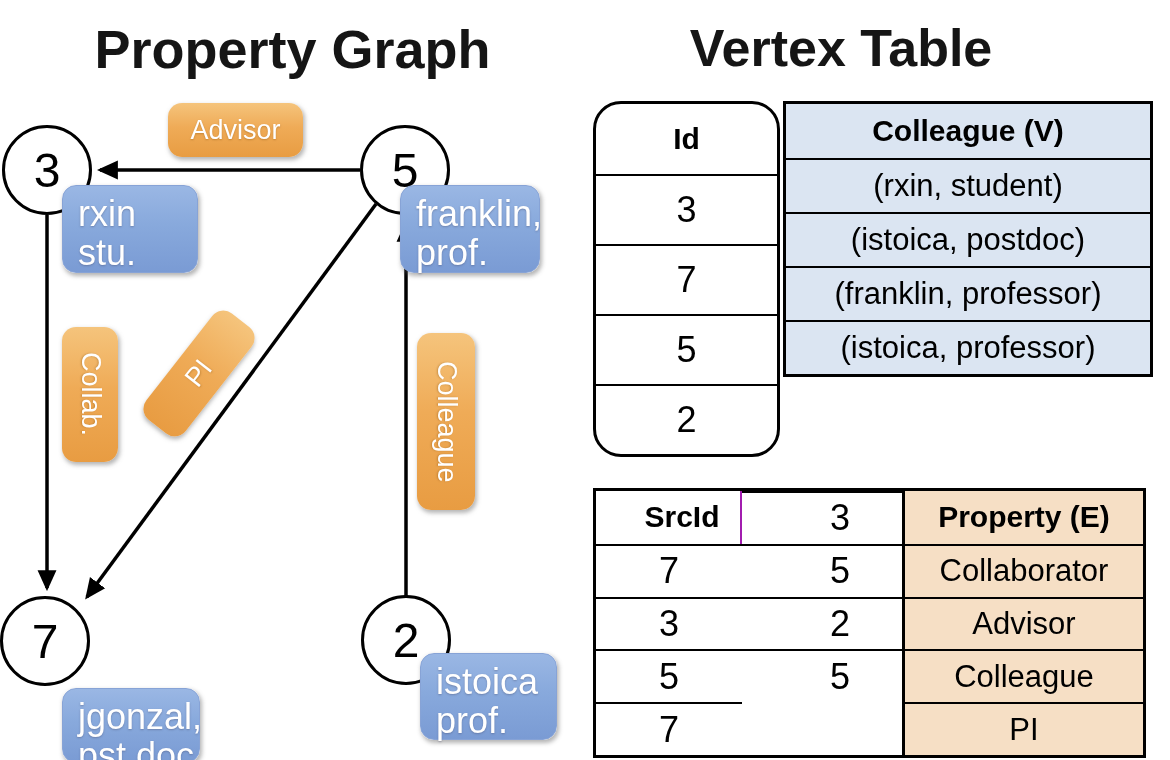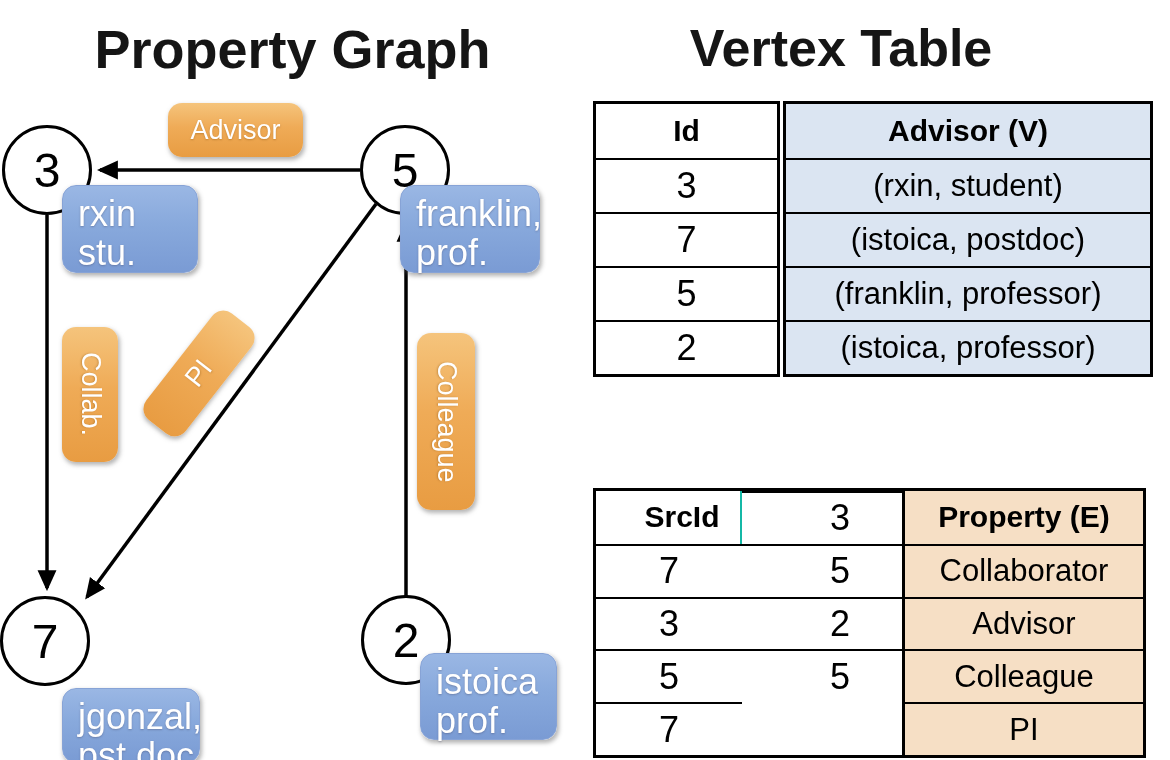"Id" div.tbl { border-radius: none -> 28px; height: 276px -> 356px }
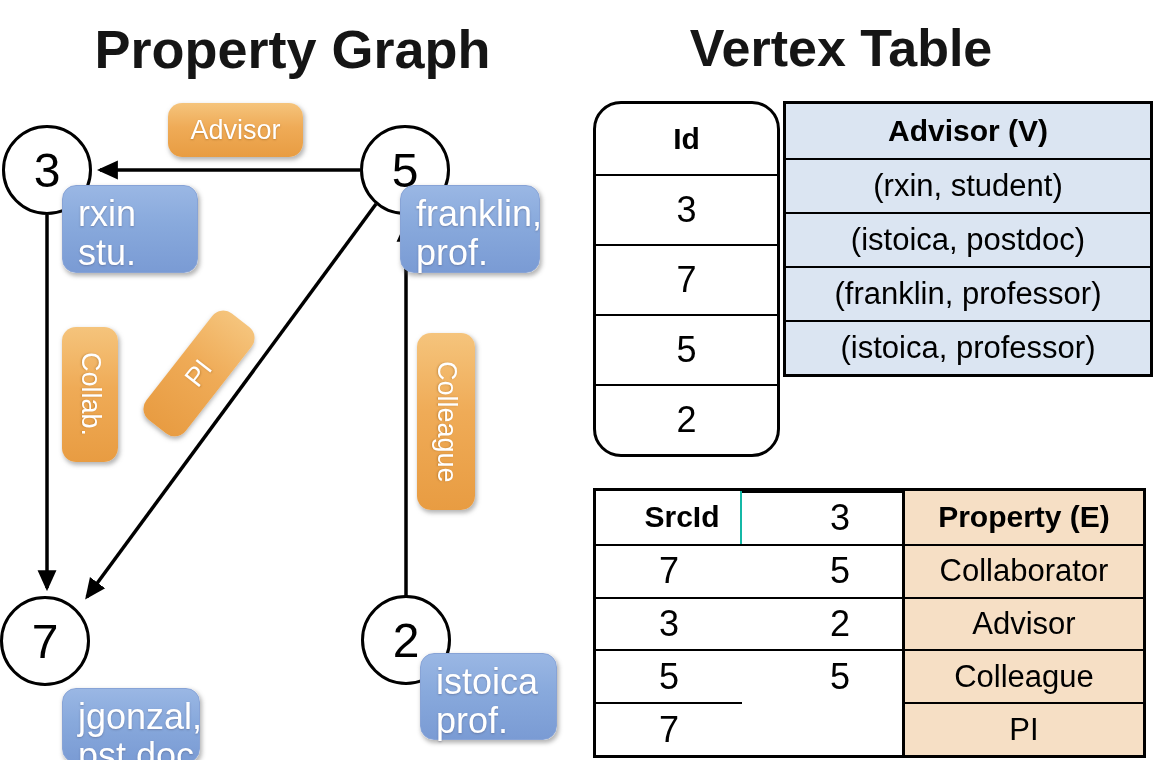"Advisor (V)" div.cell { text: Advisor -> Colleague }
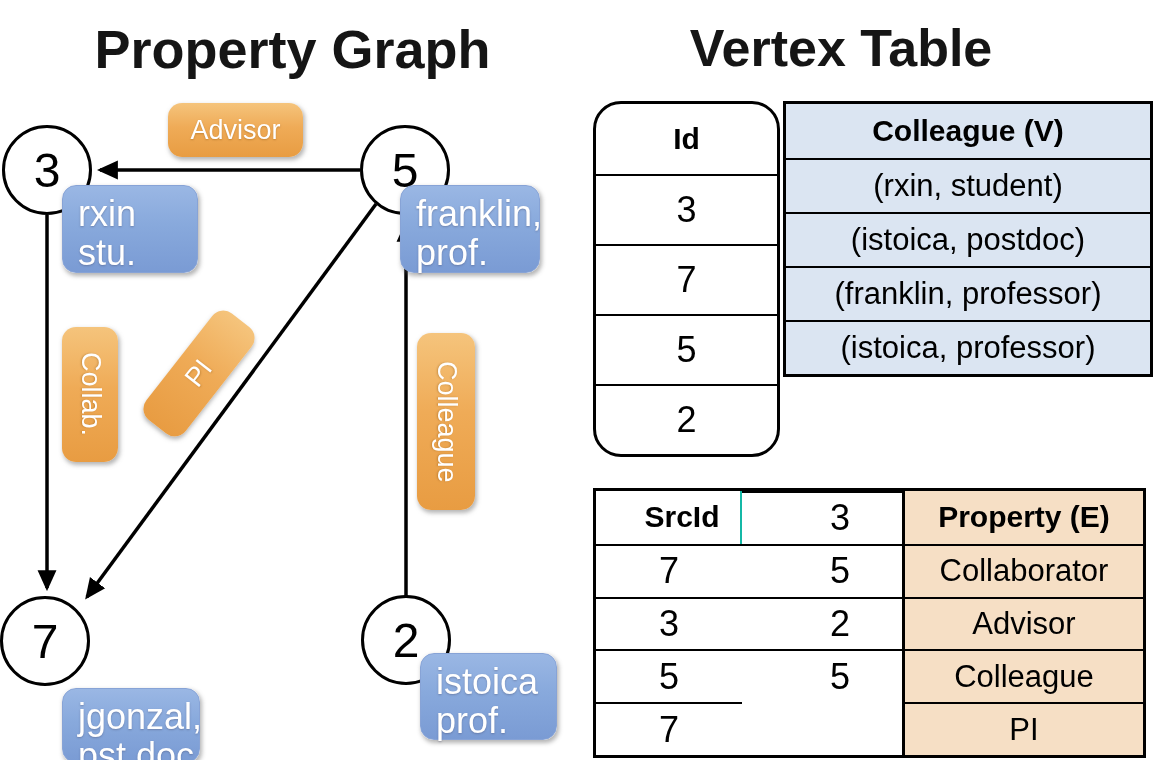"SrcId" .cell.colsep { border-right: 2px solid #14b8a6 -> 2px solid #a21caf }
